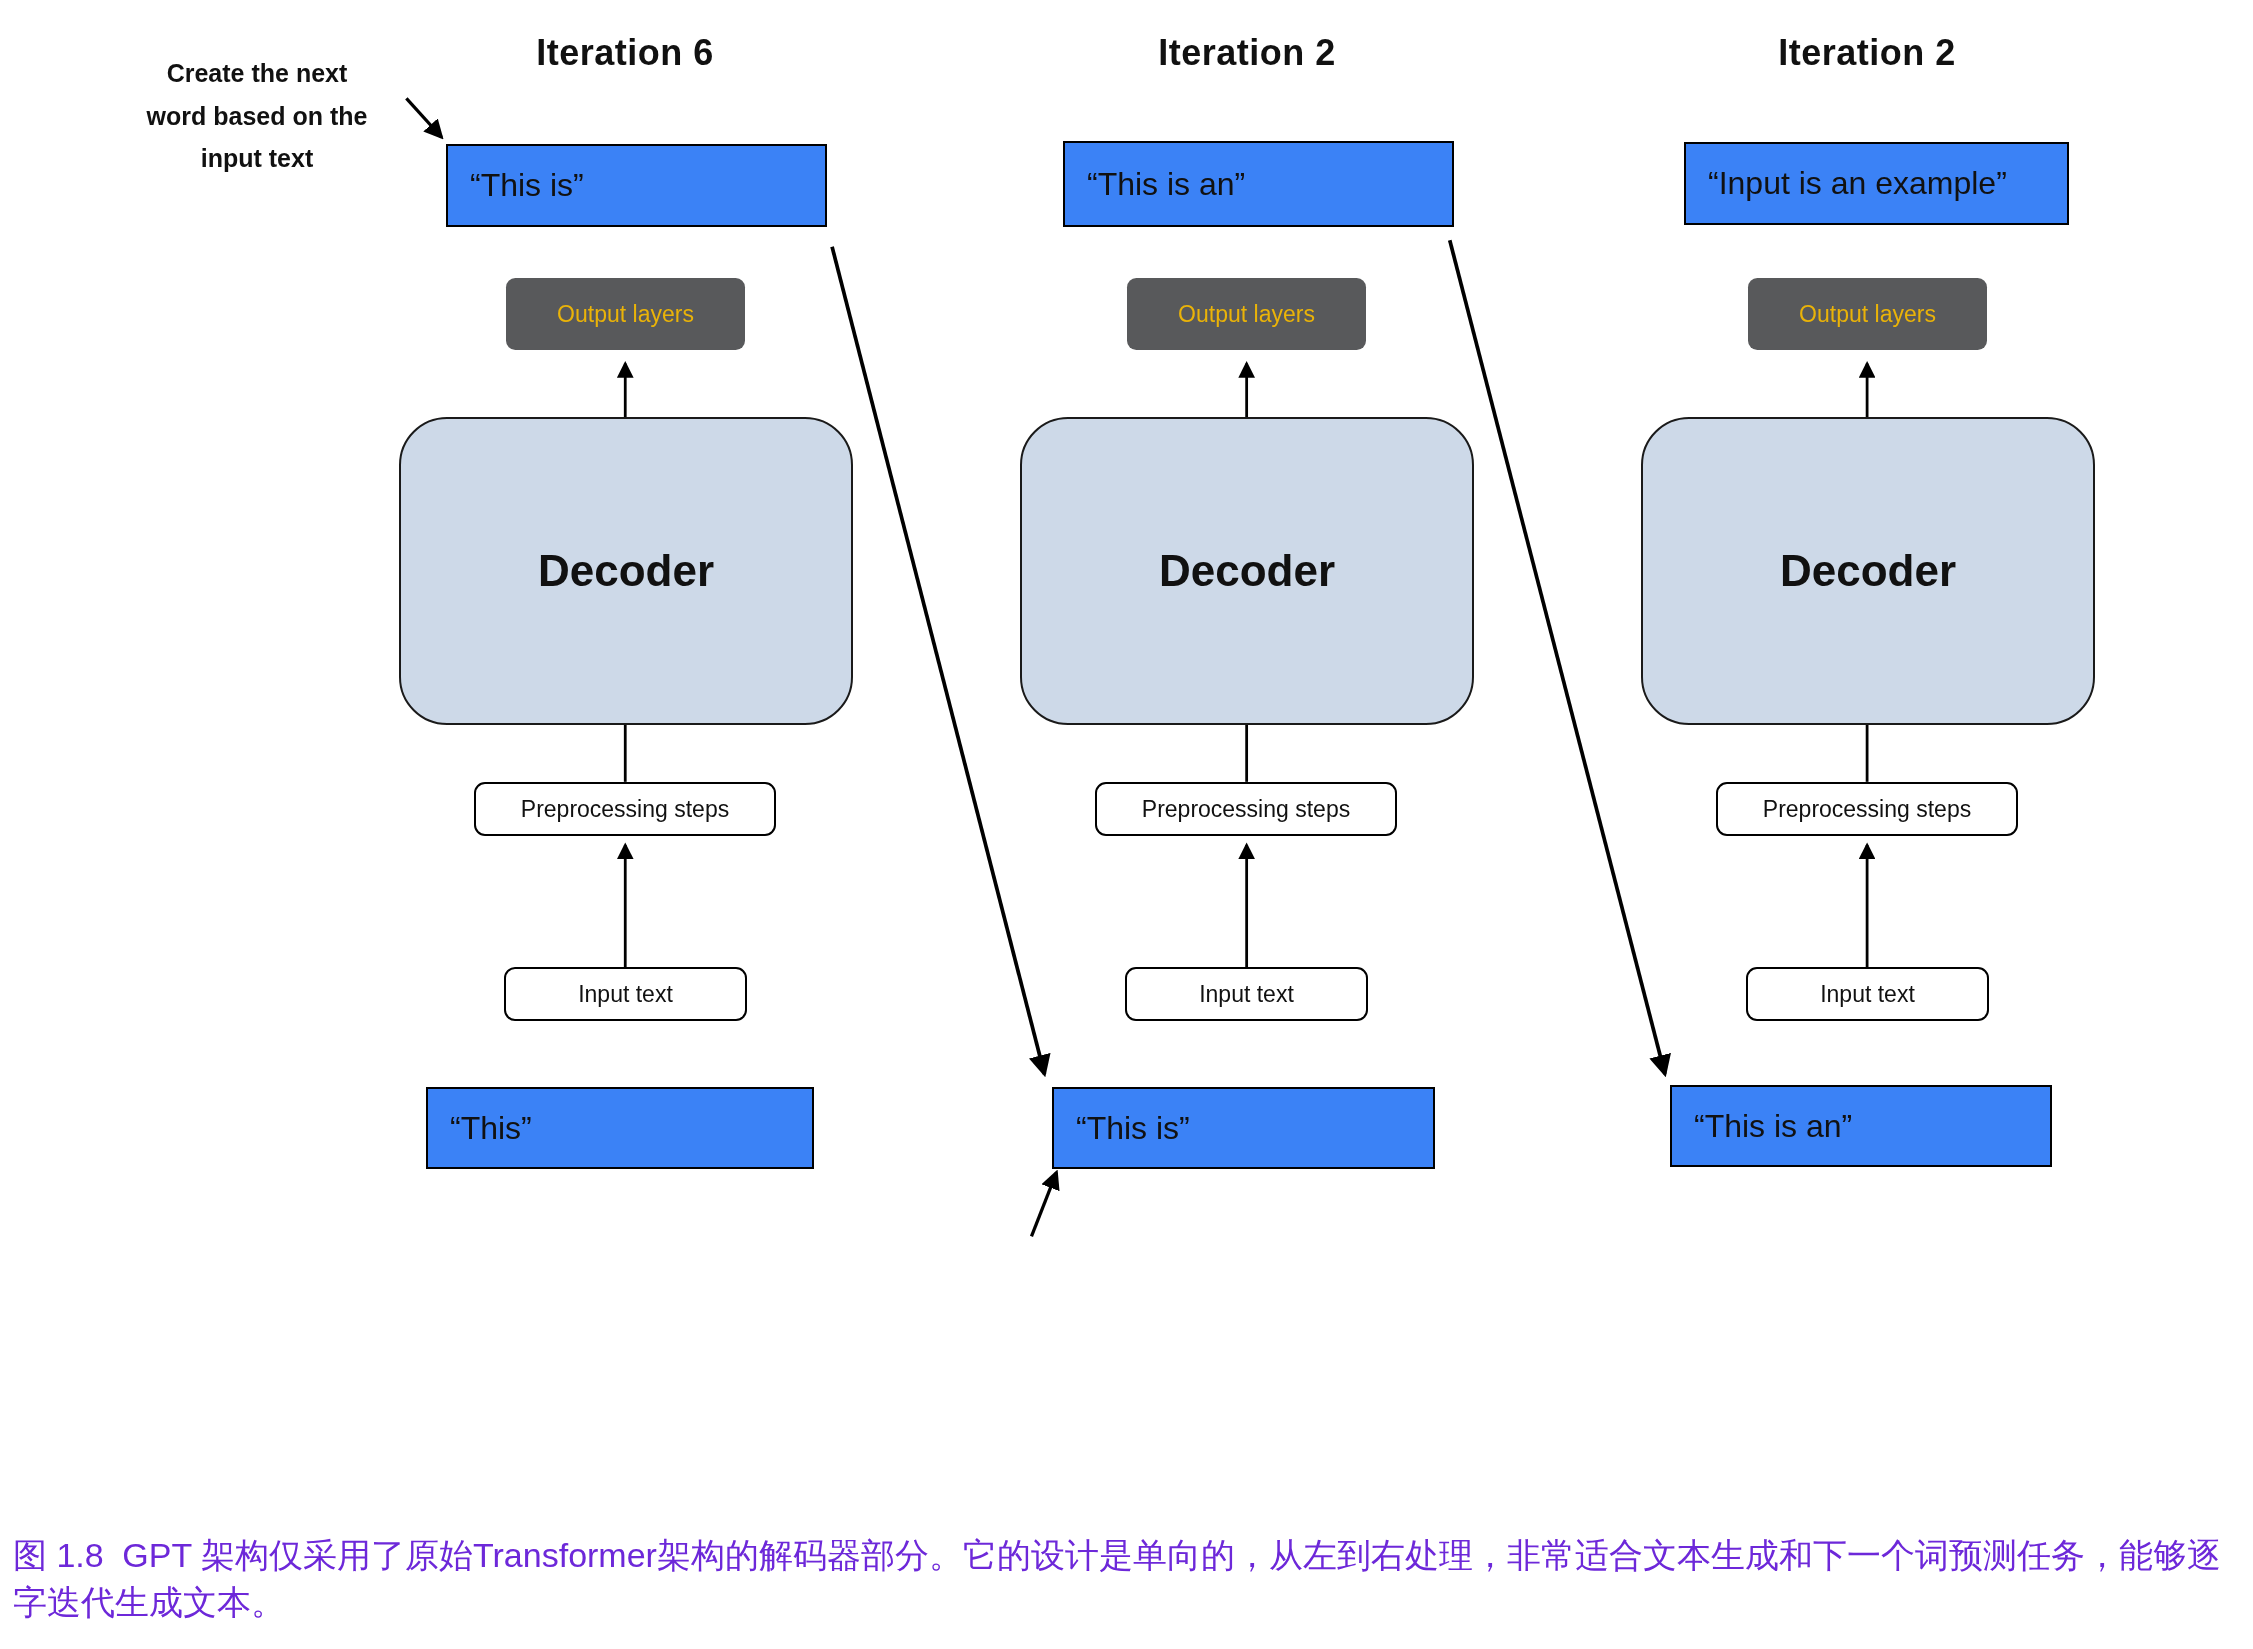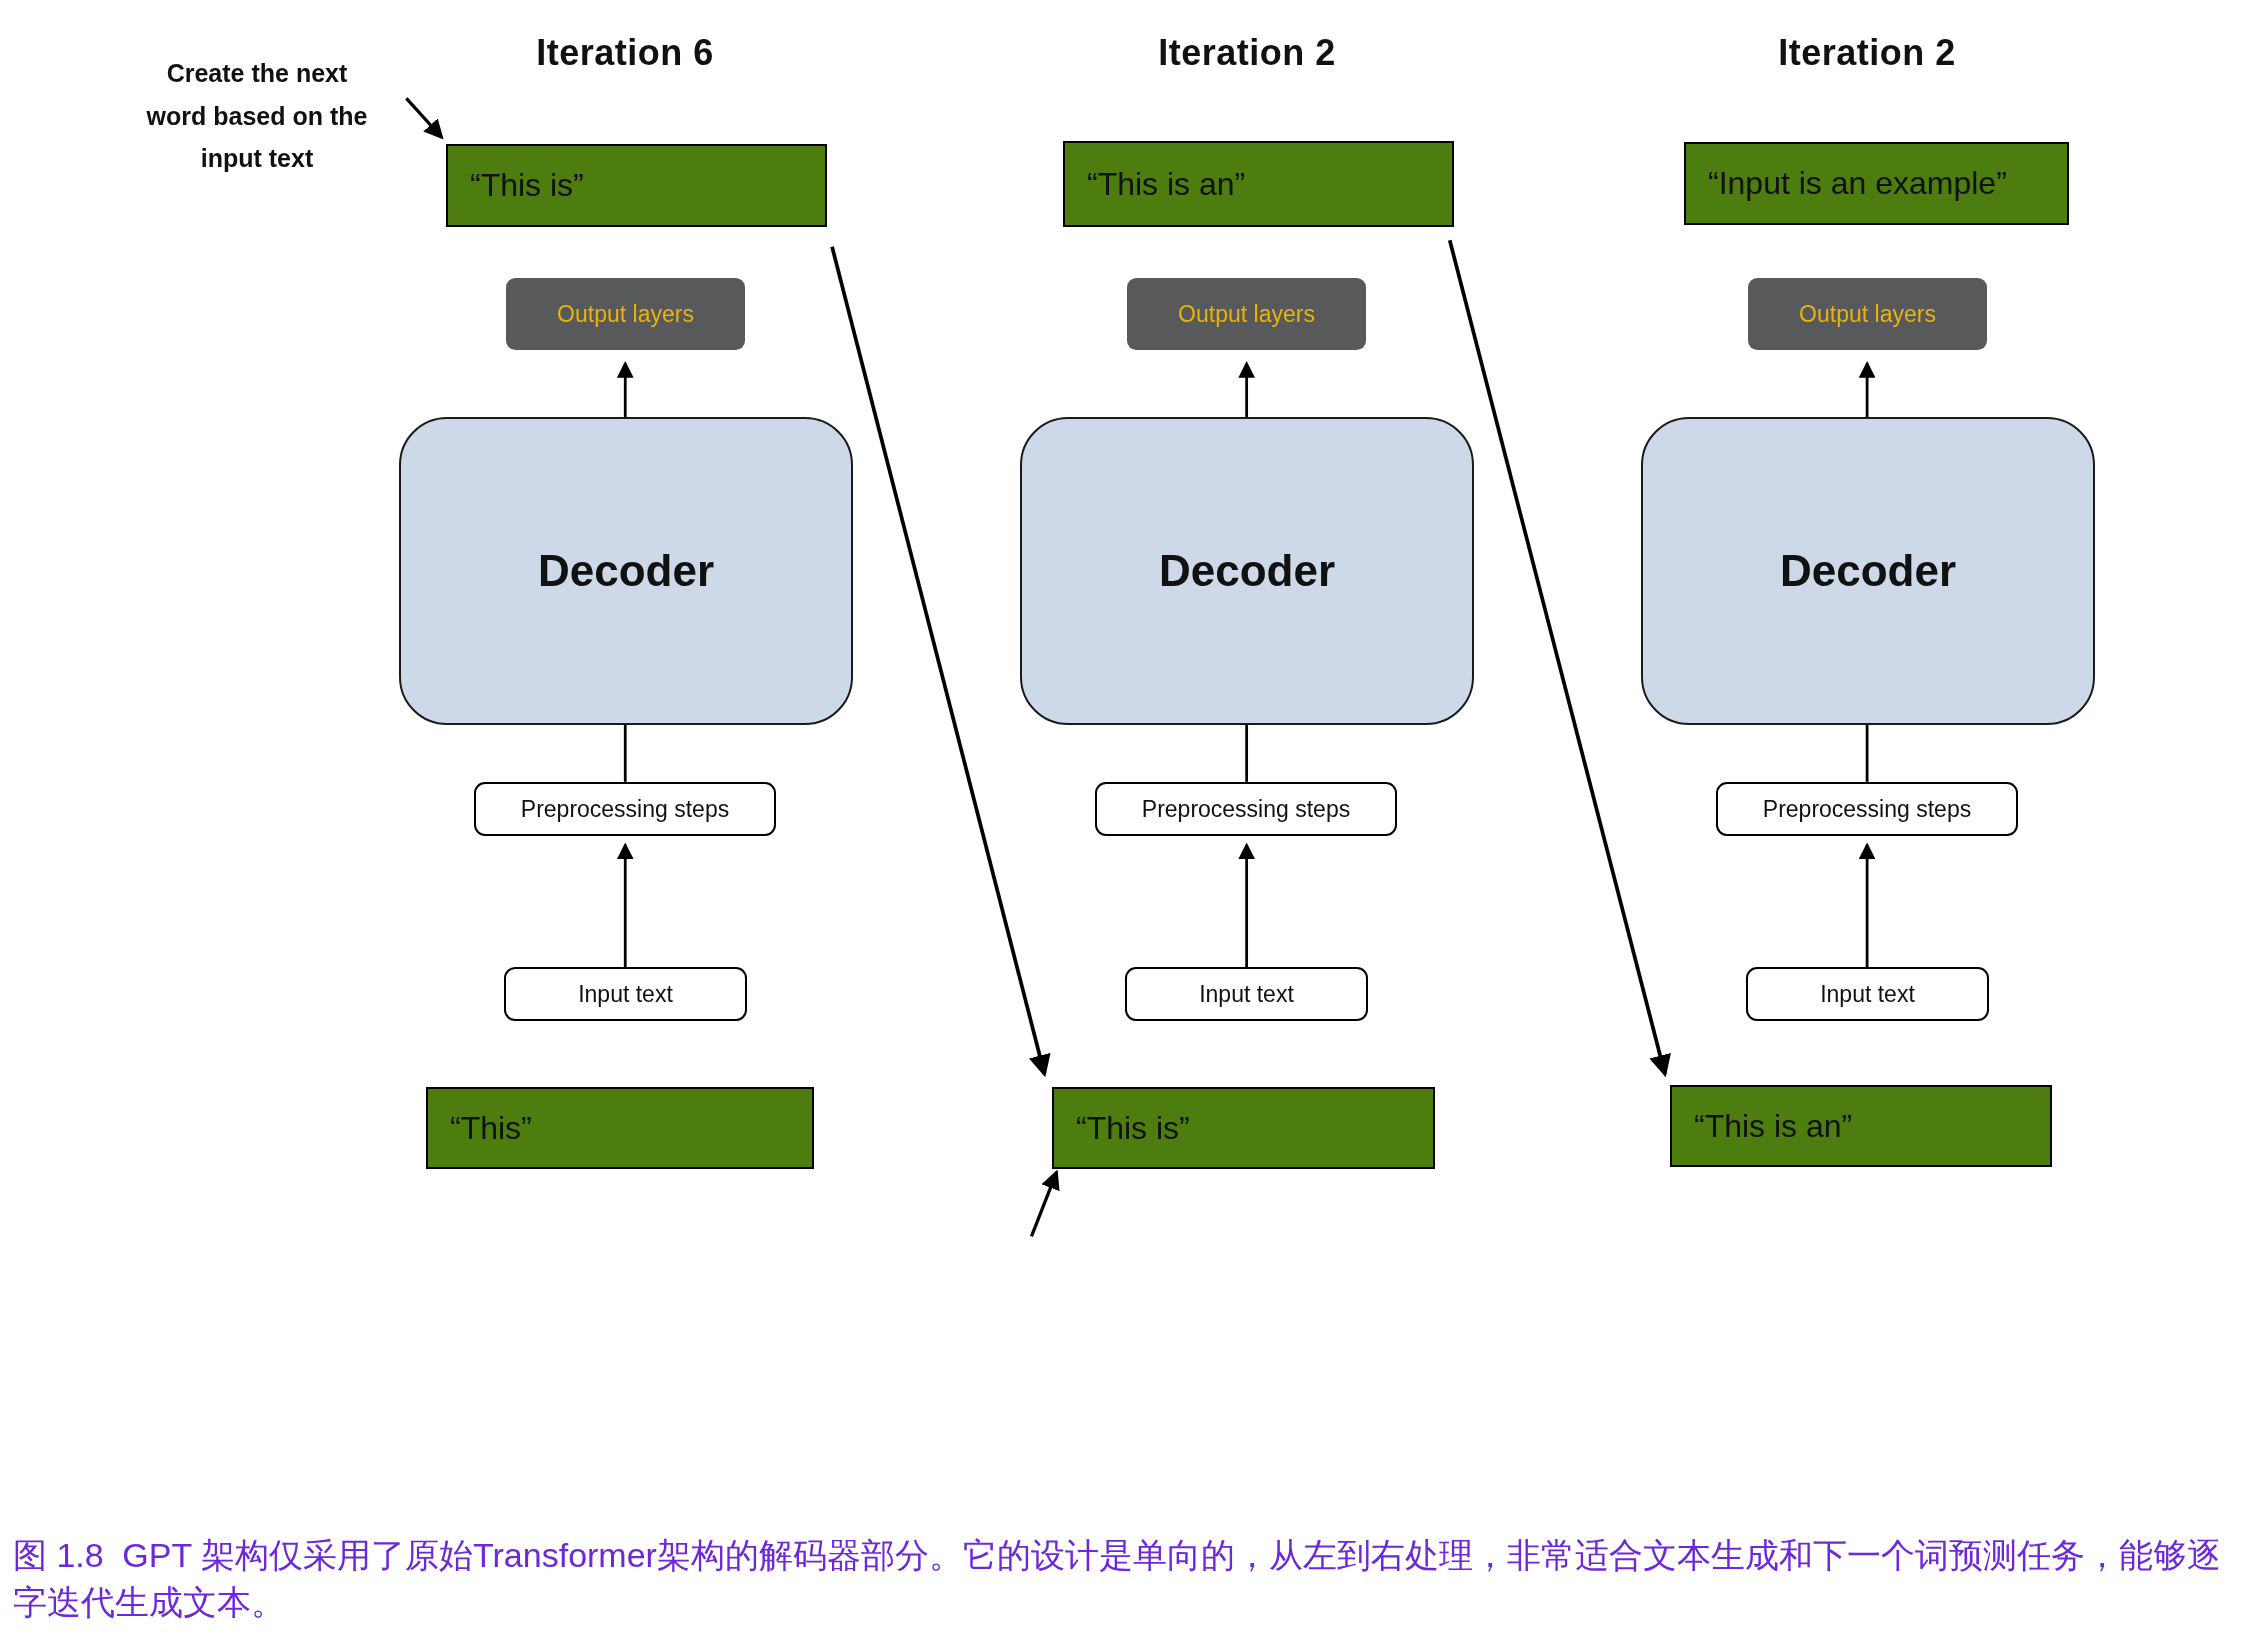"“This is”" .quote-box { background: #4d7c0f -> #3b82f6 }
